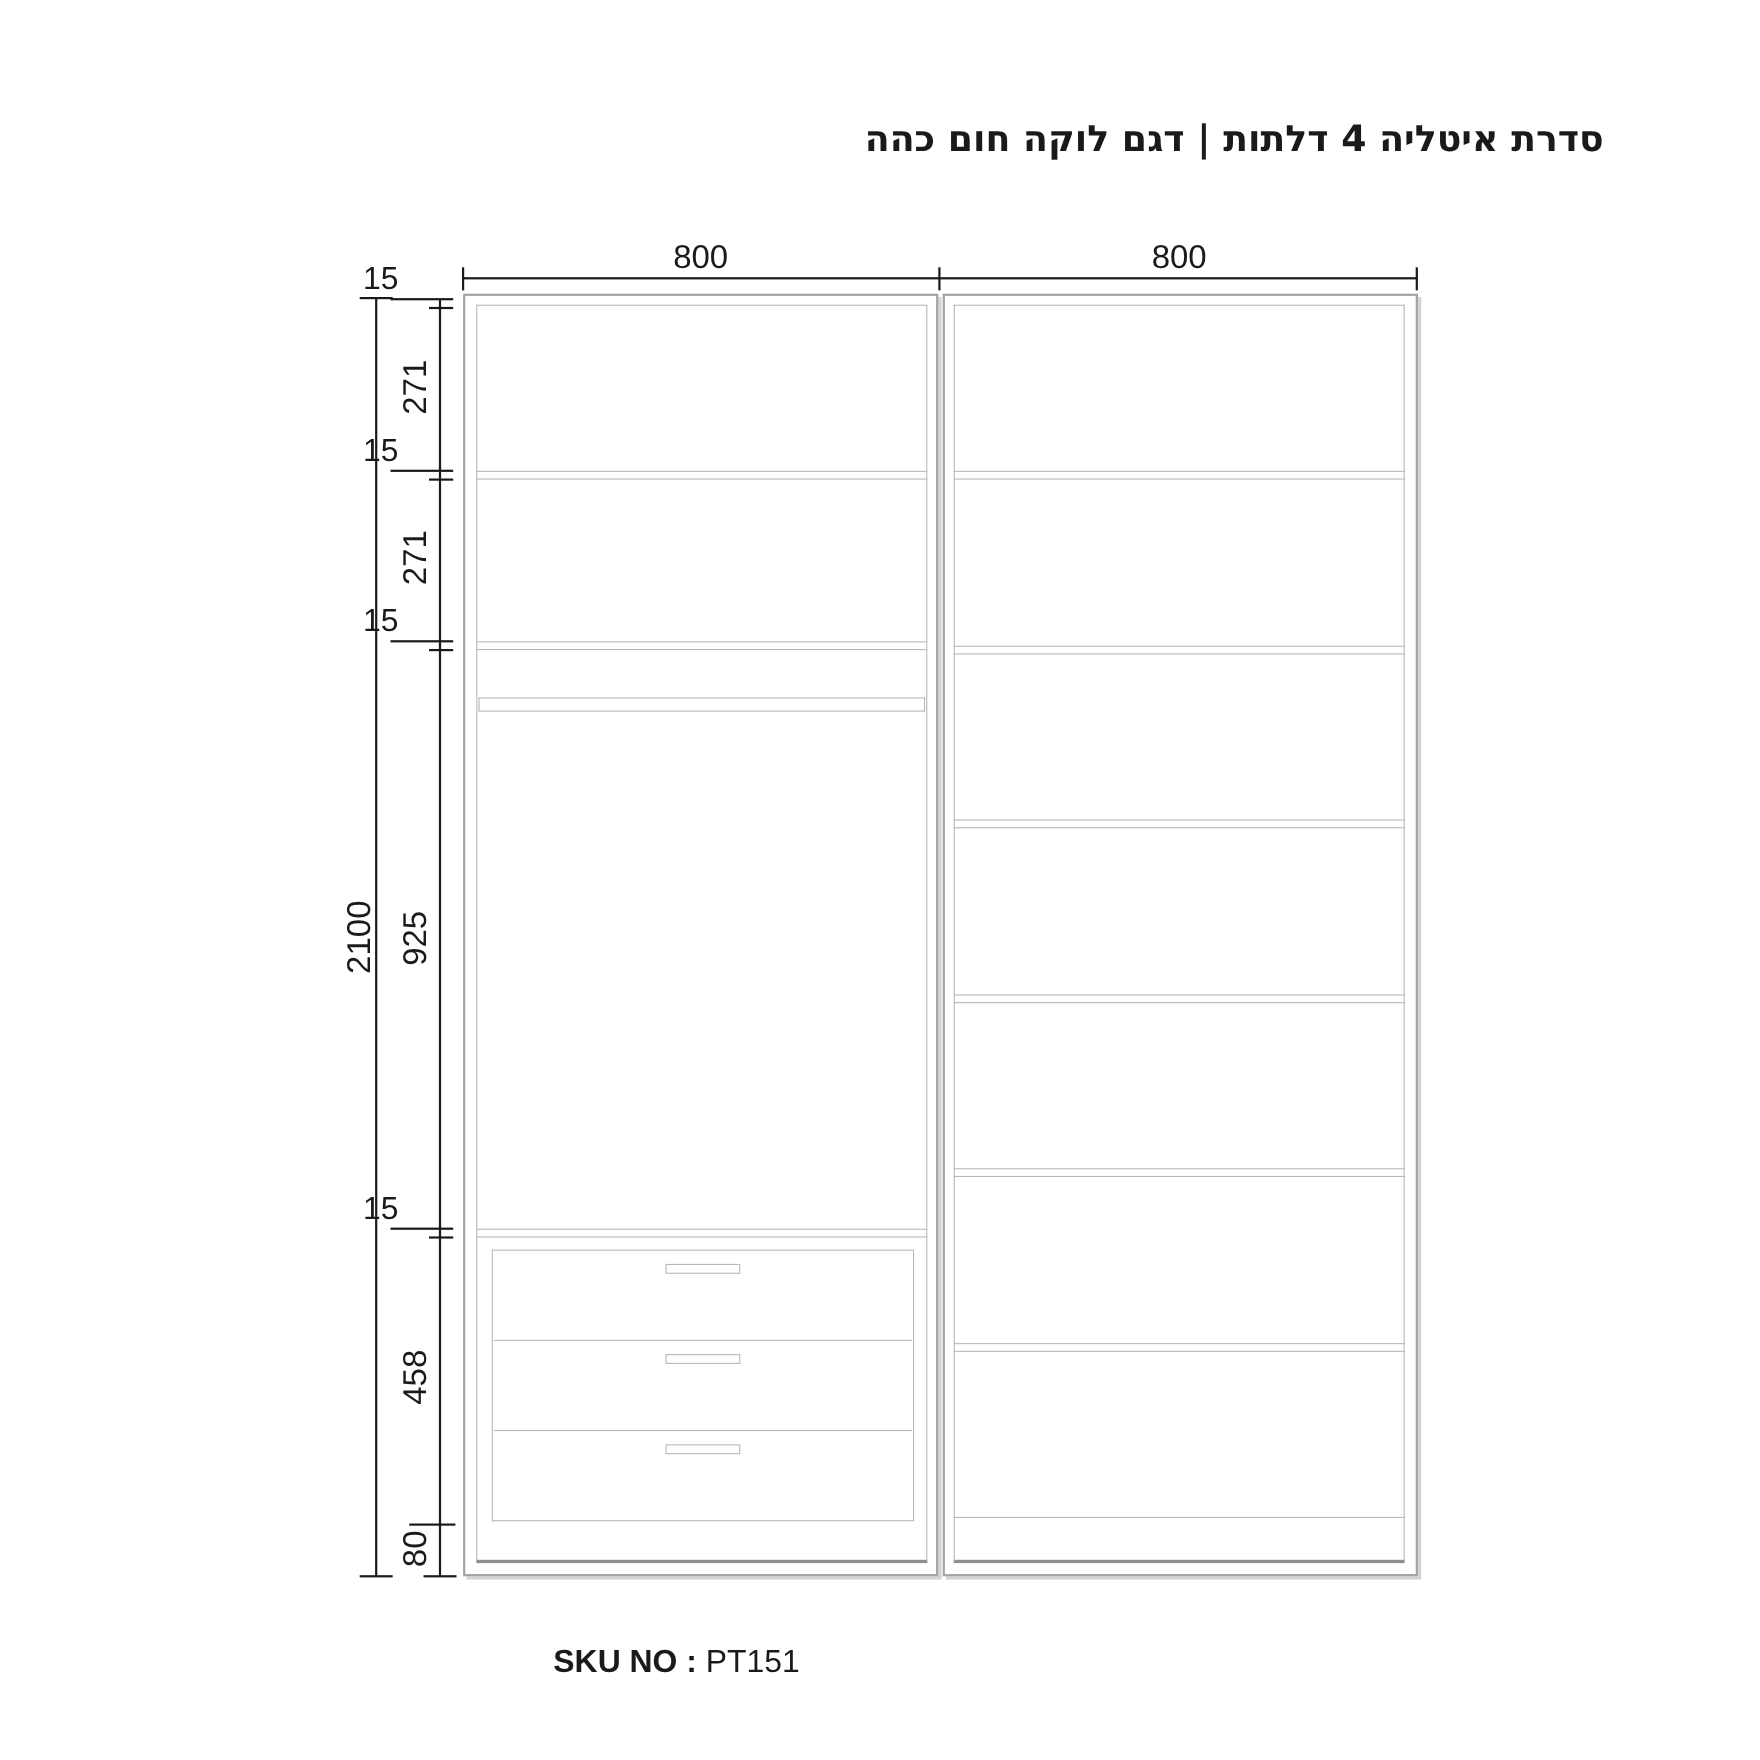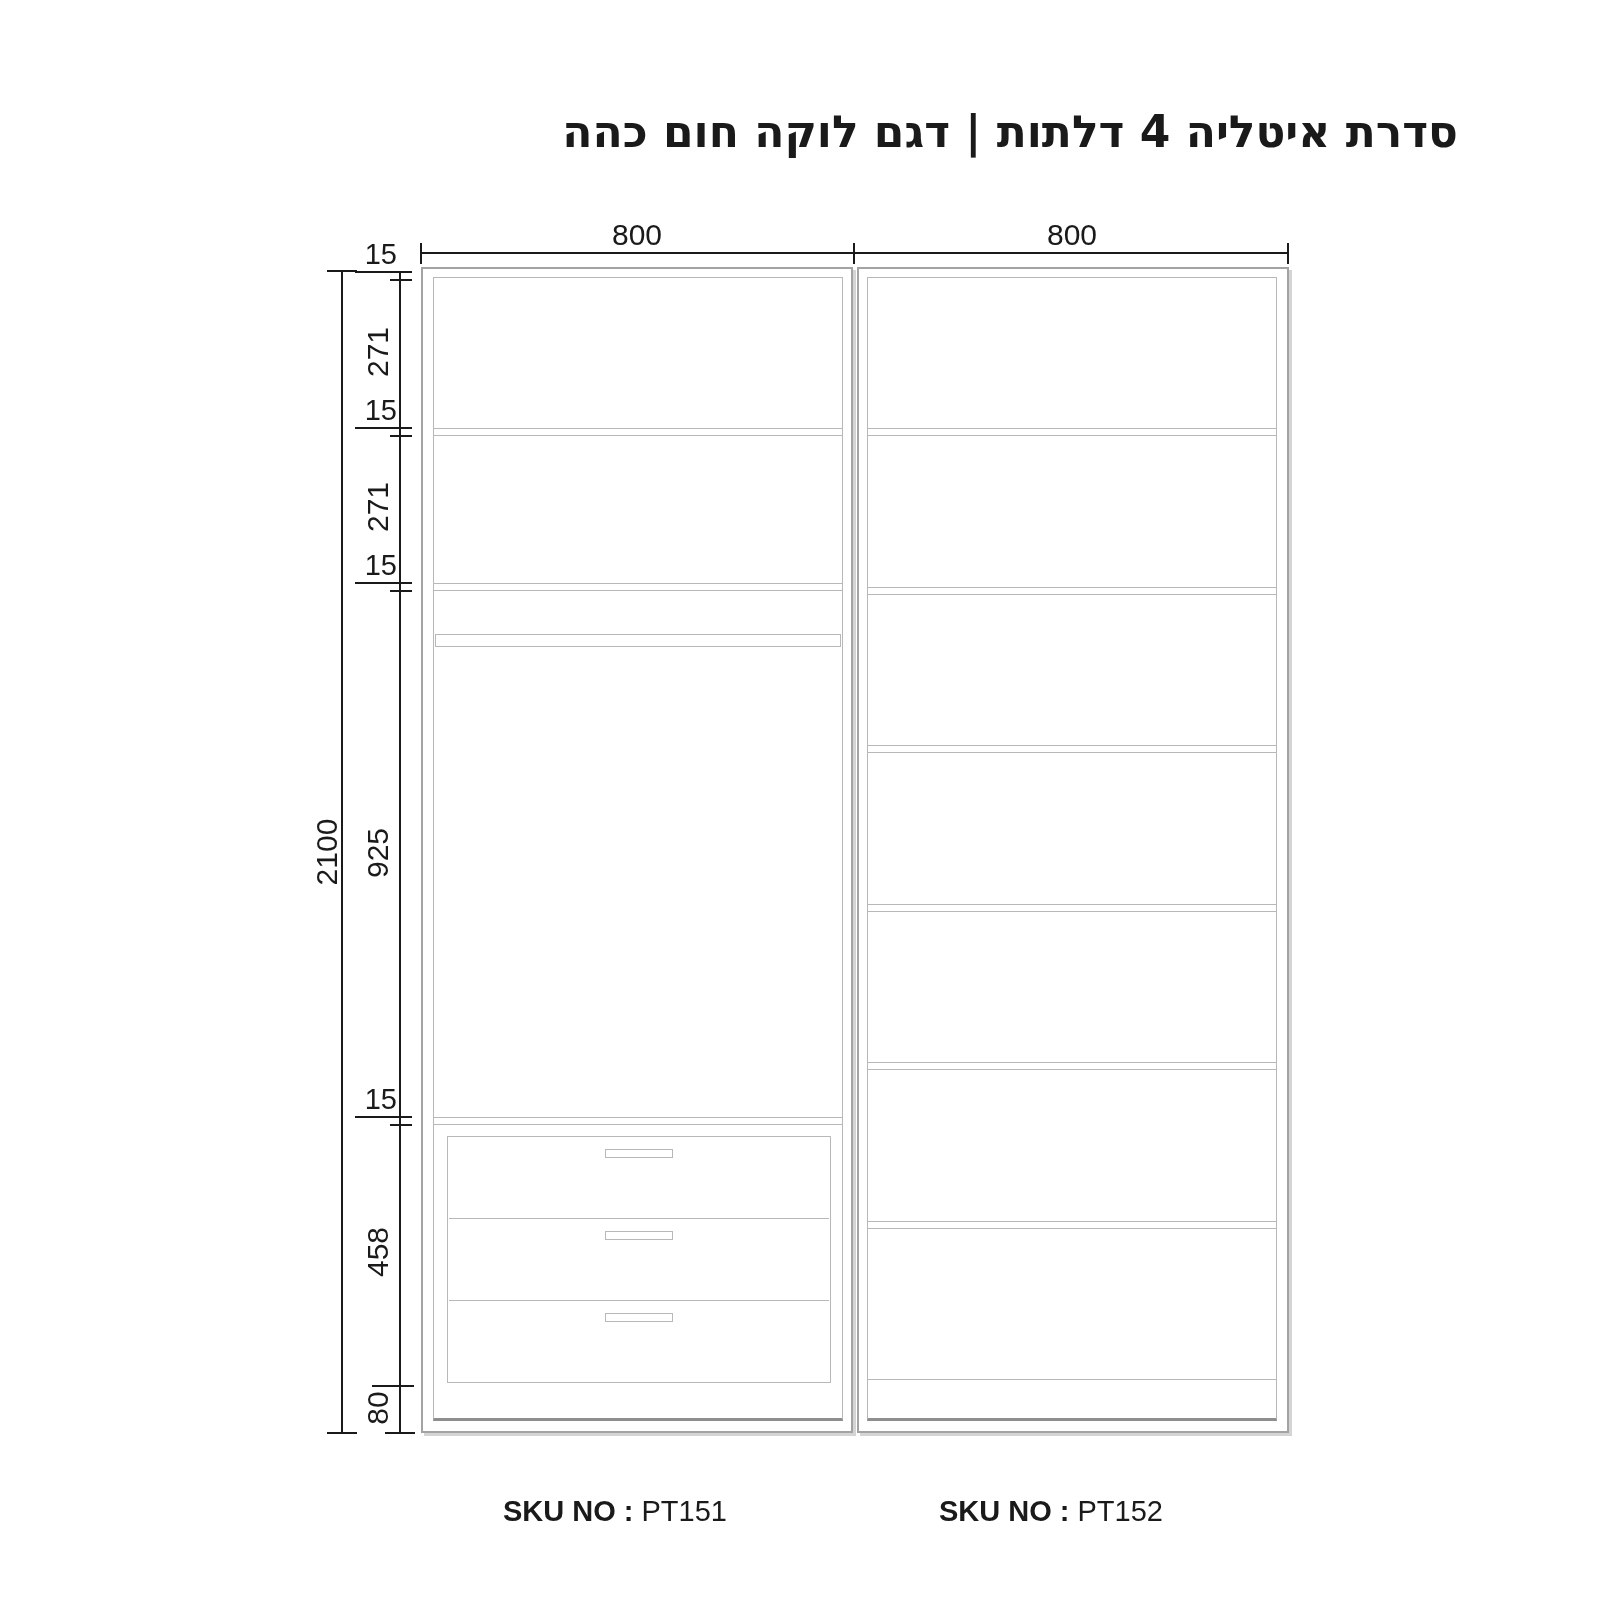"סדרת איטליה 4 דלתות |" .title { font-size: 44px -> 33px }
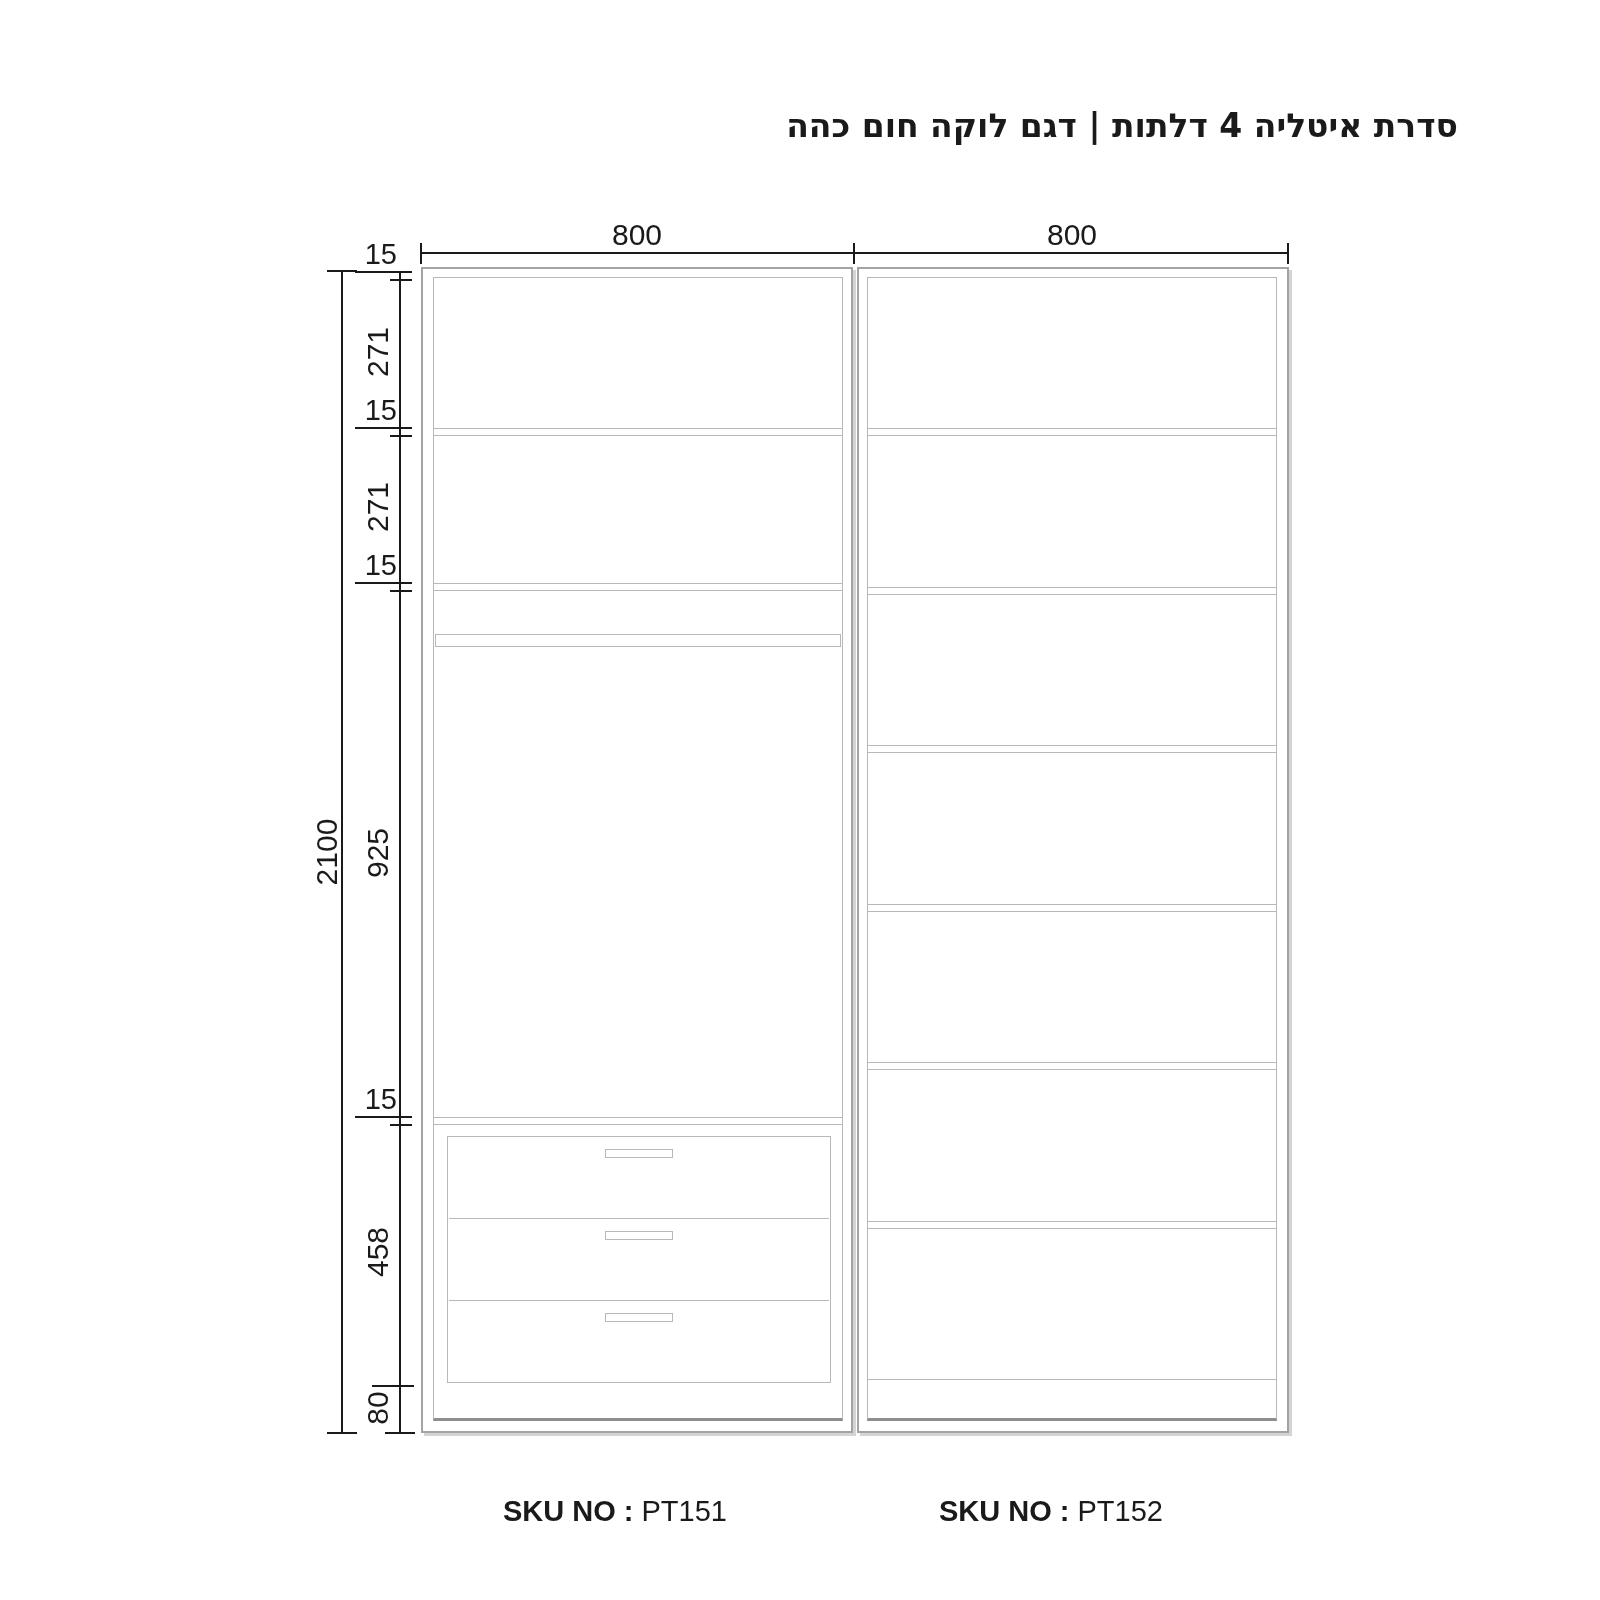"15" .dim15 { text-align: right -> left }
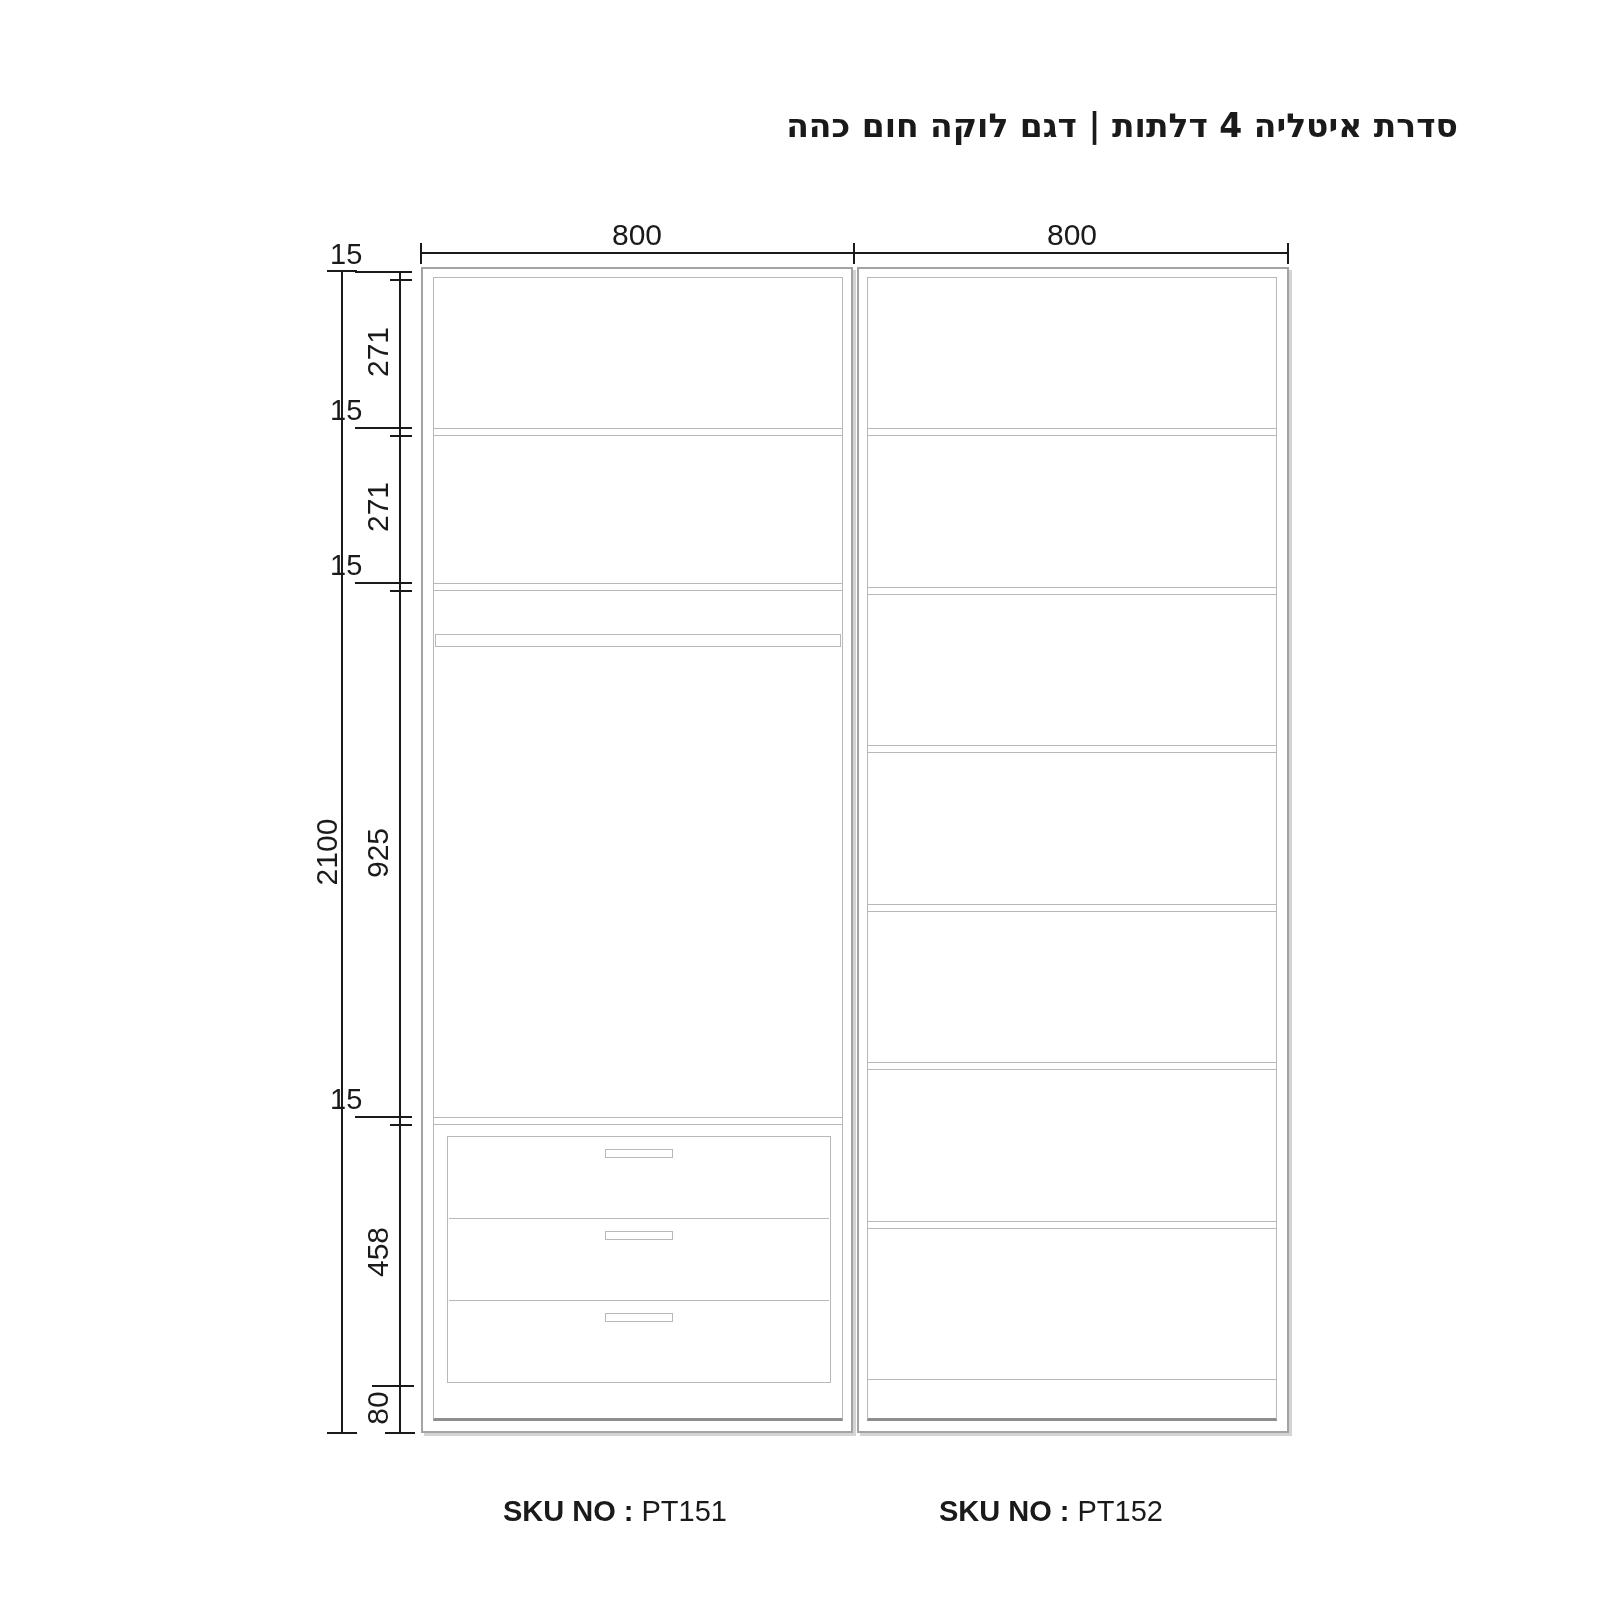"SKU NO : PT152" div.sku { html: <div> <span>SKU NO :</span><span>PT152</span> </div> -> none }
